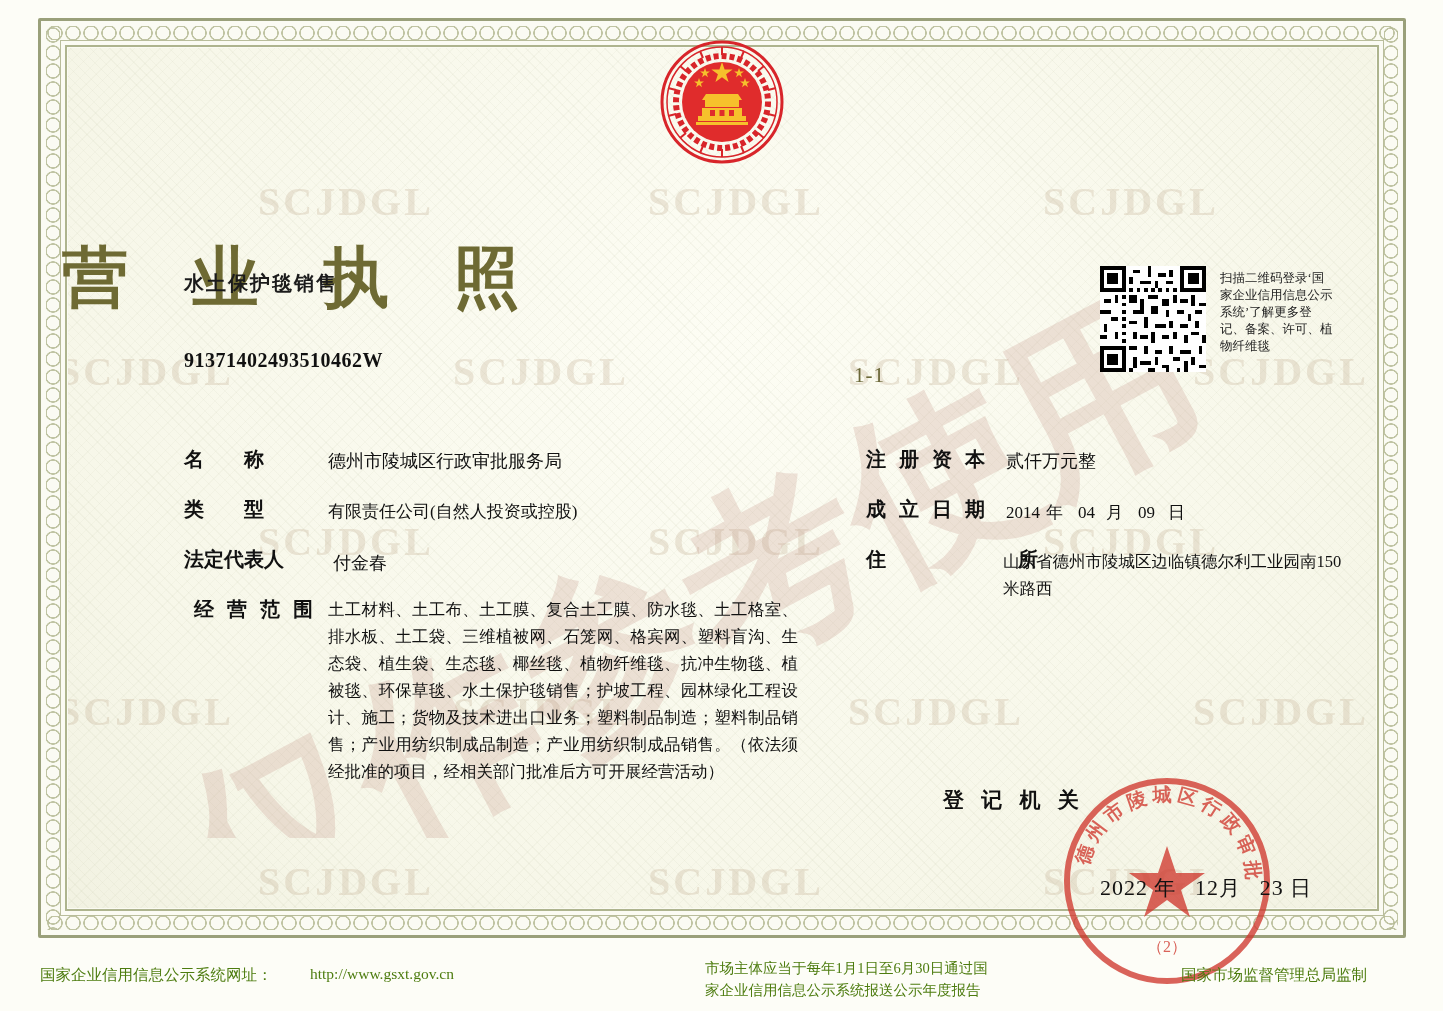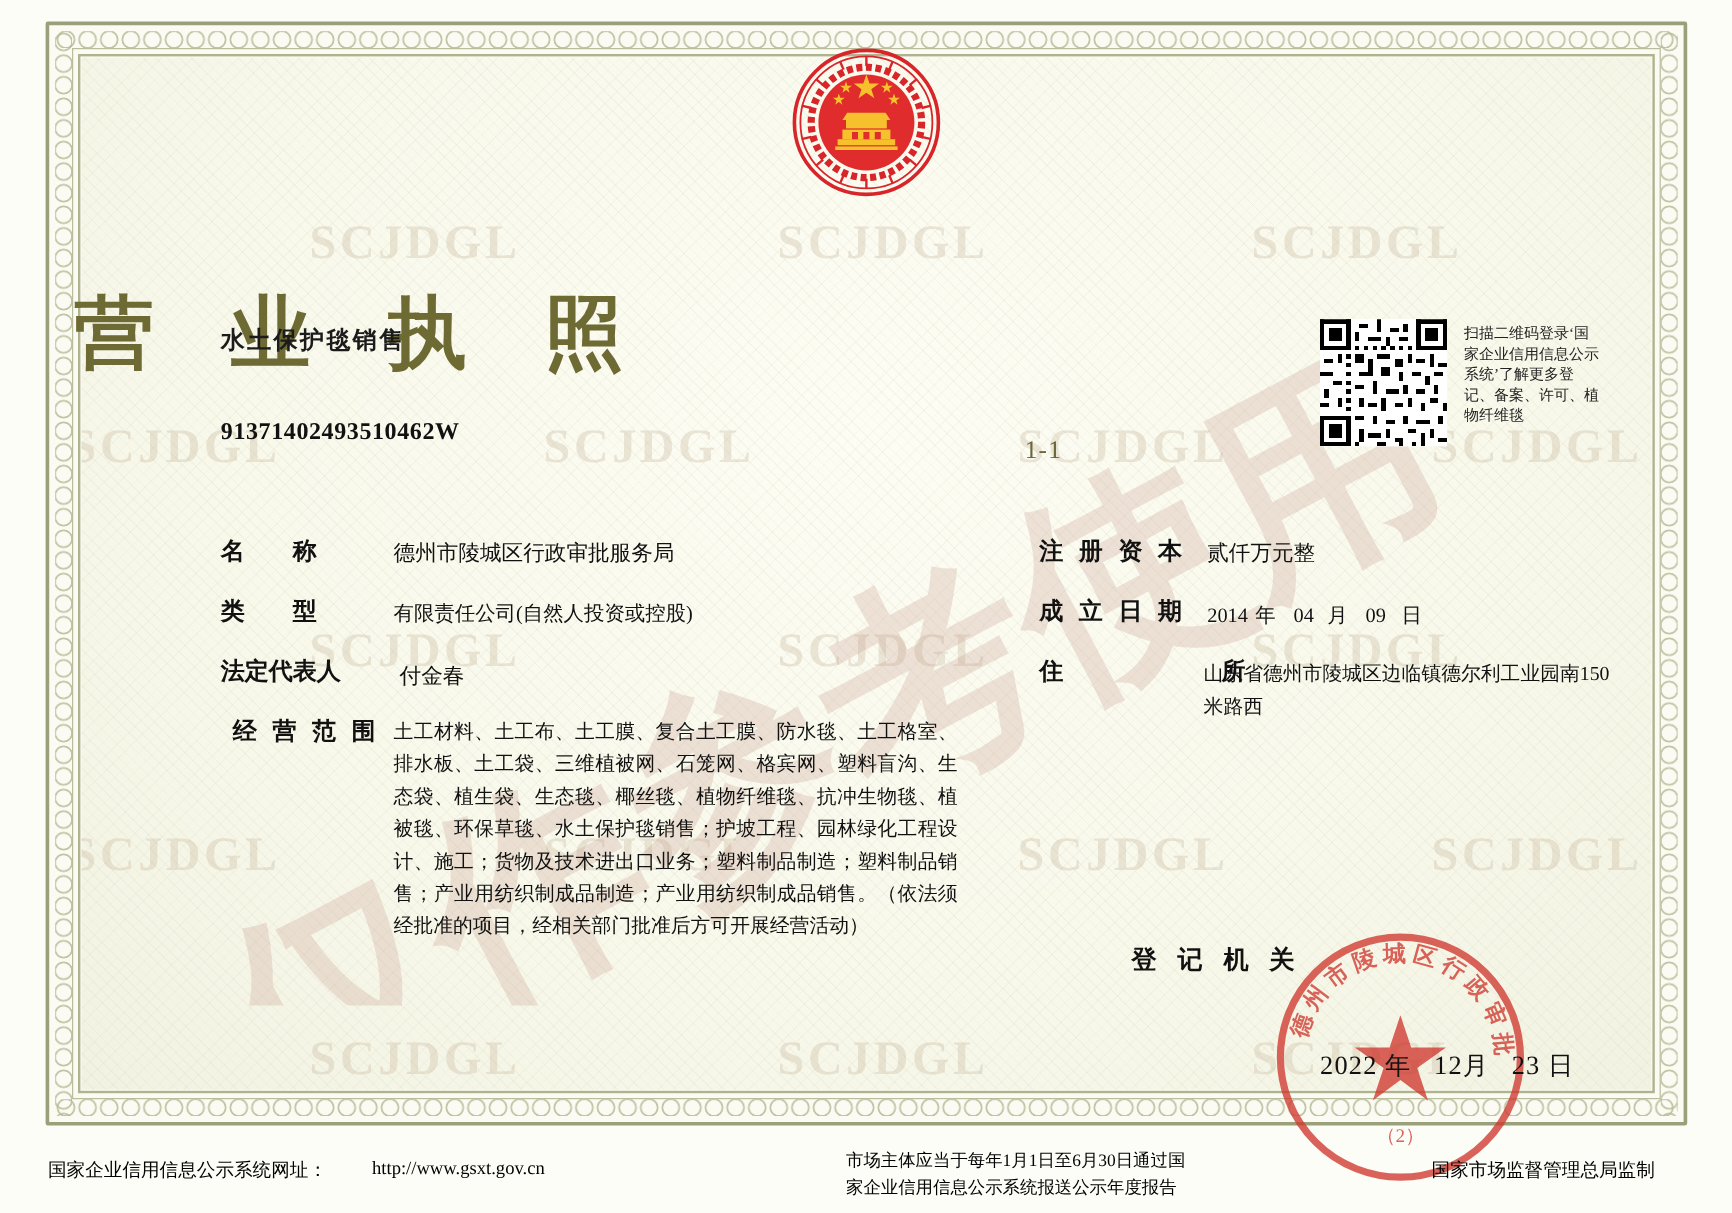"国家企业信用信息公示系统网址：" .footer { color: #000000 -> #4d7c0f; right: 4px -> 16px }
